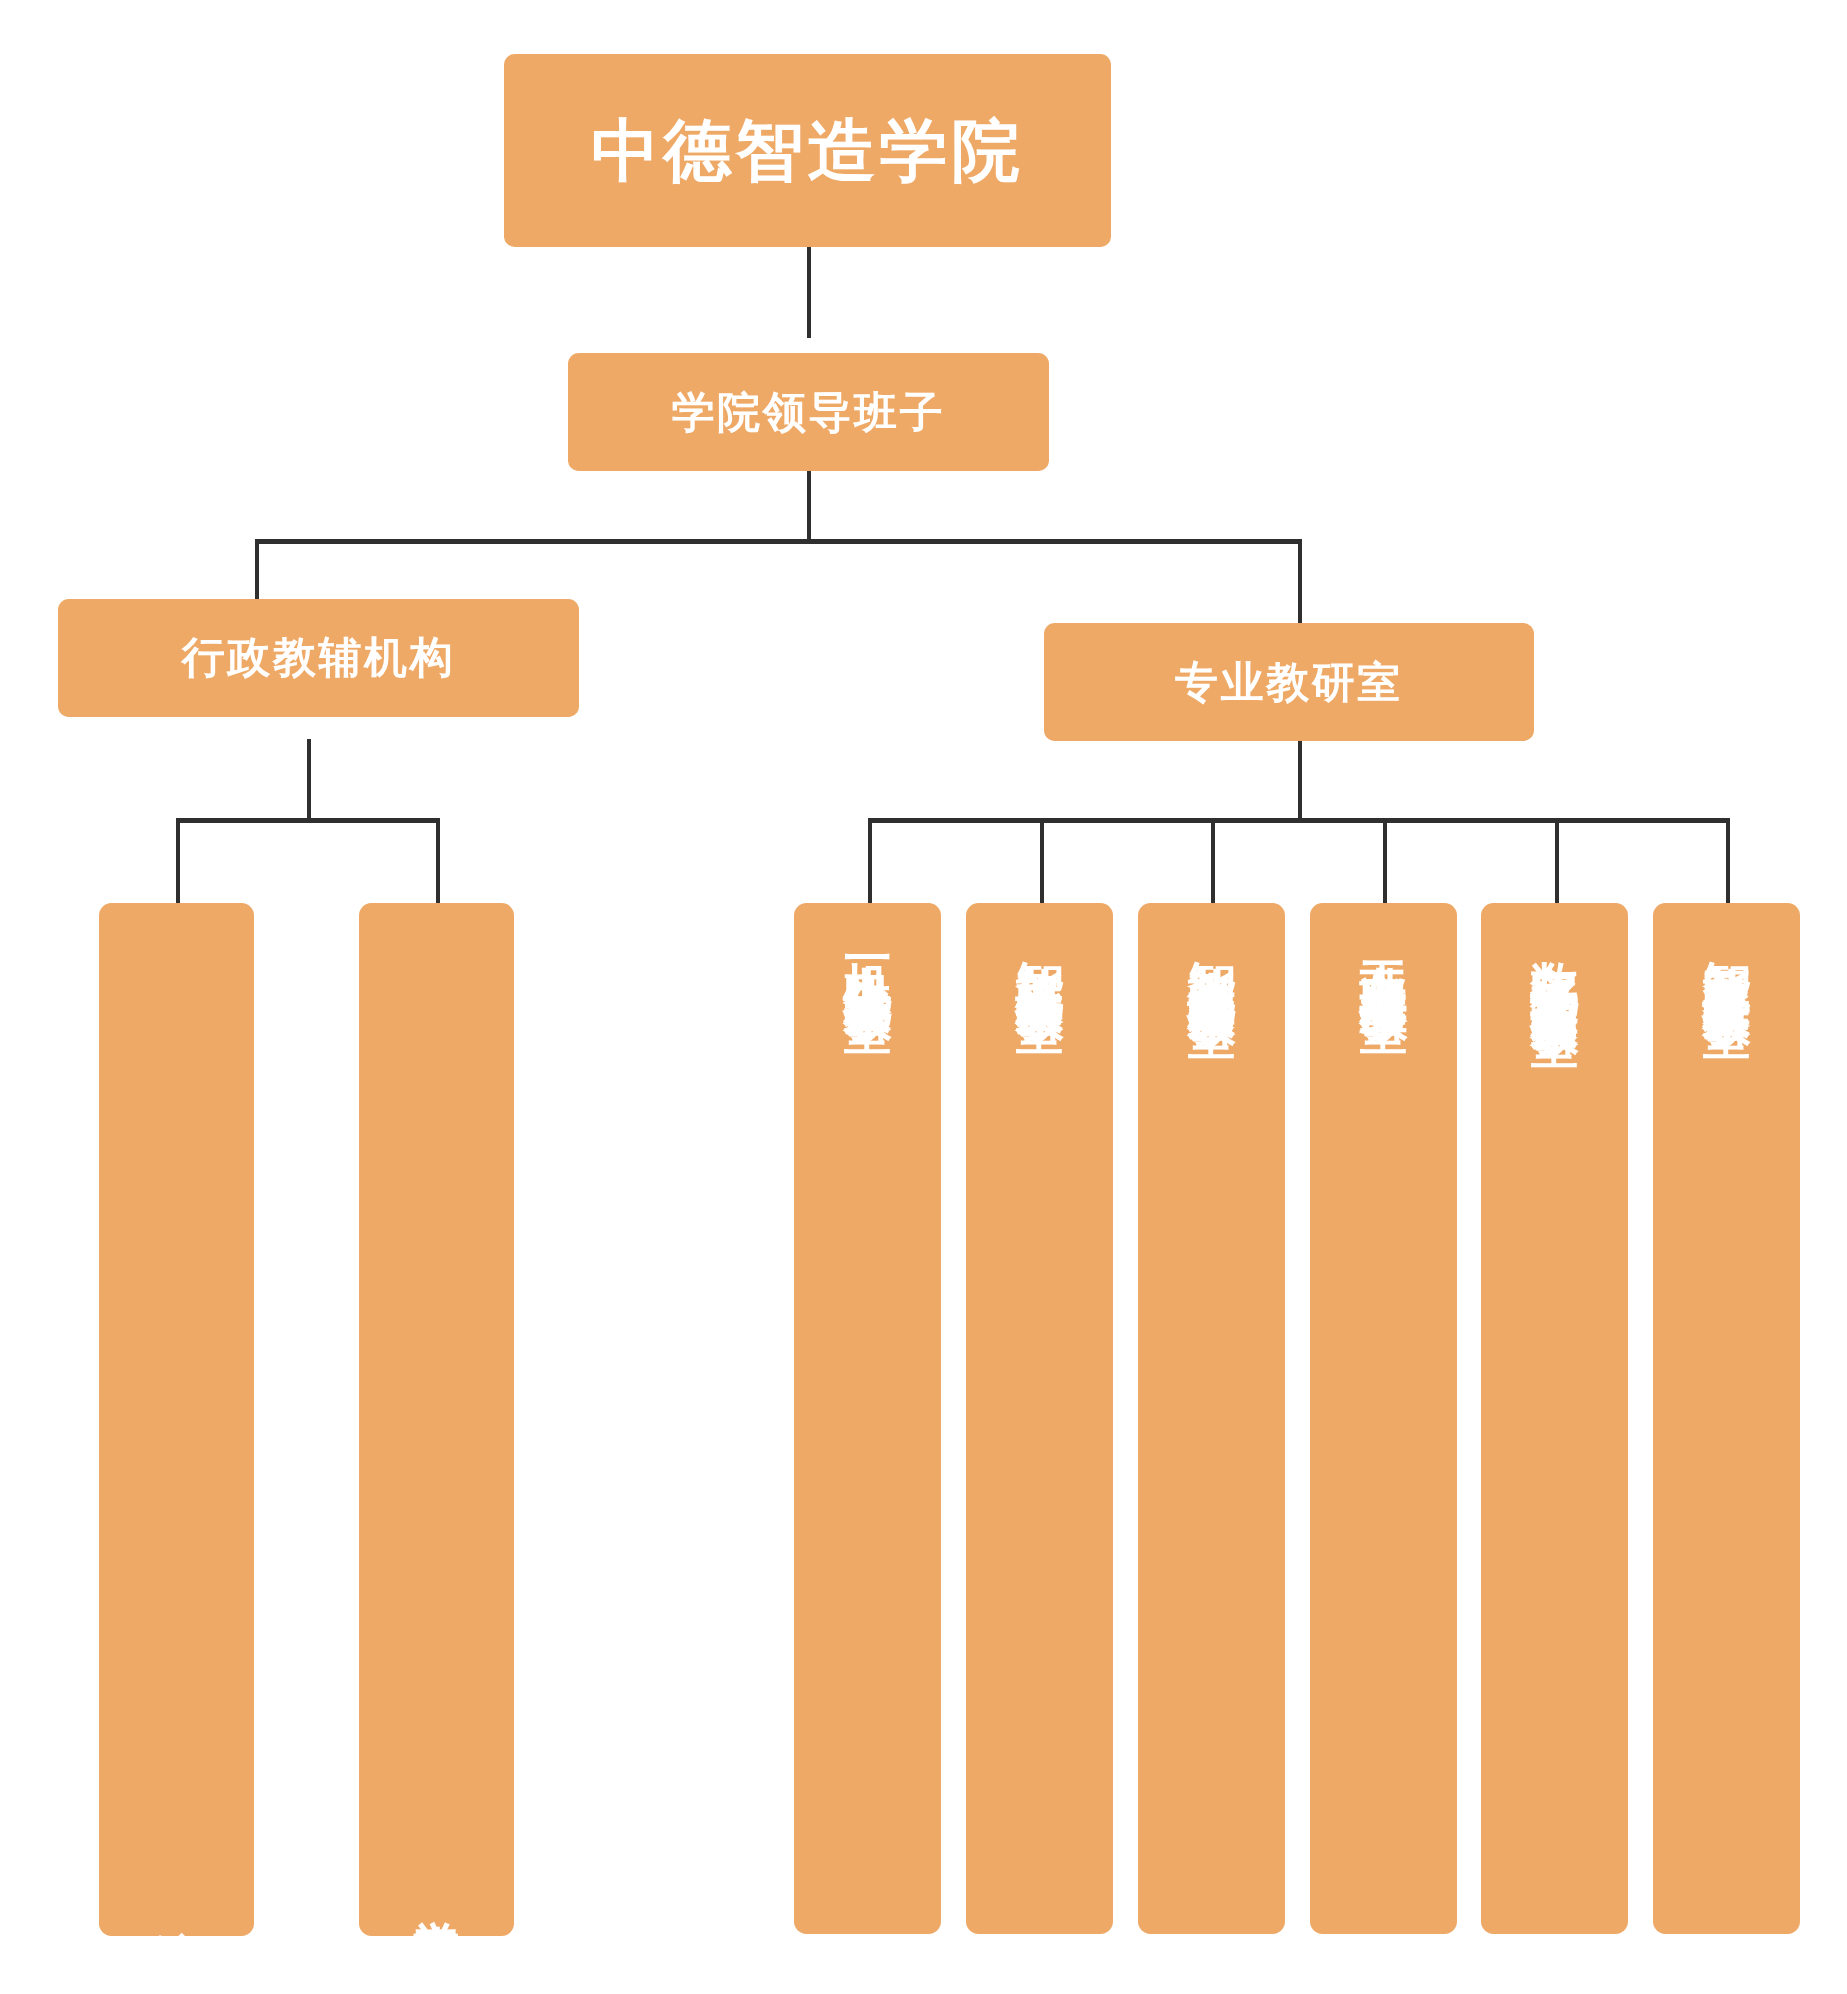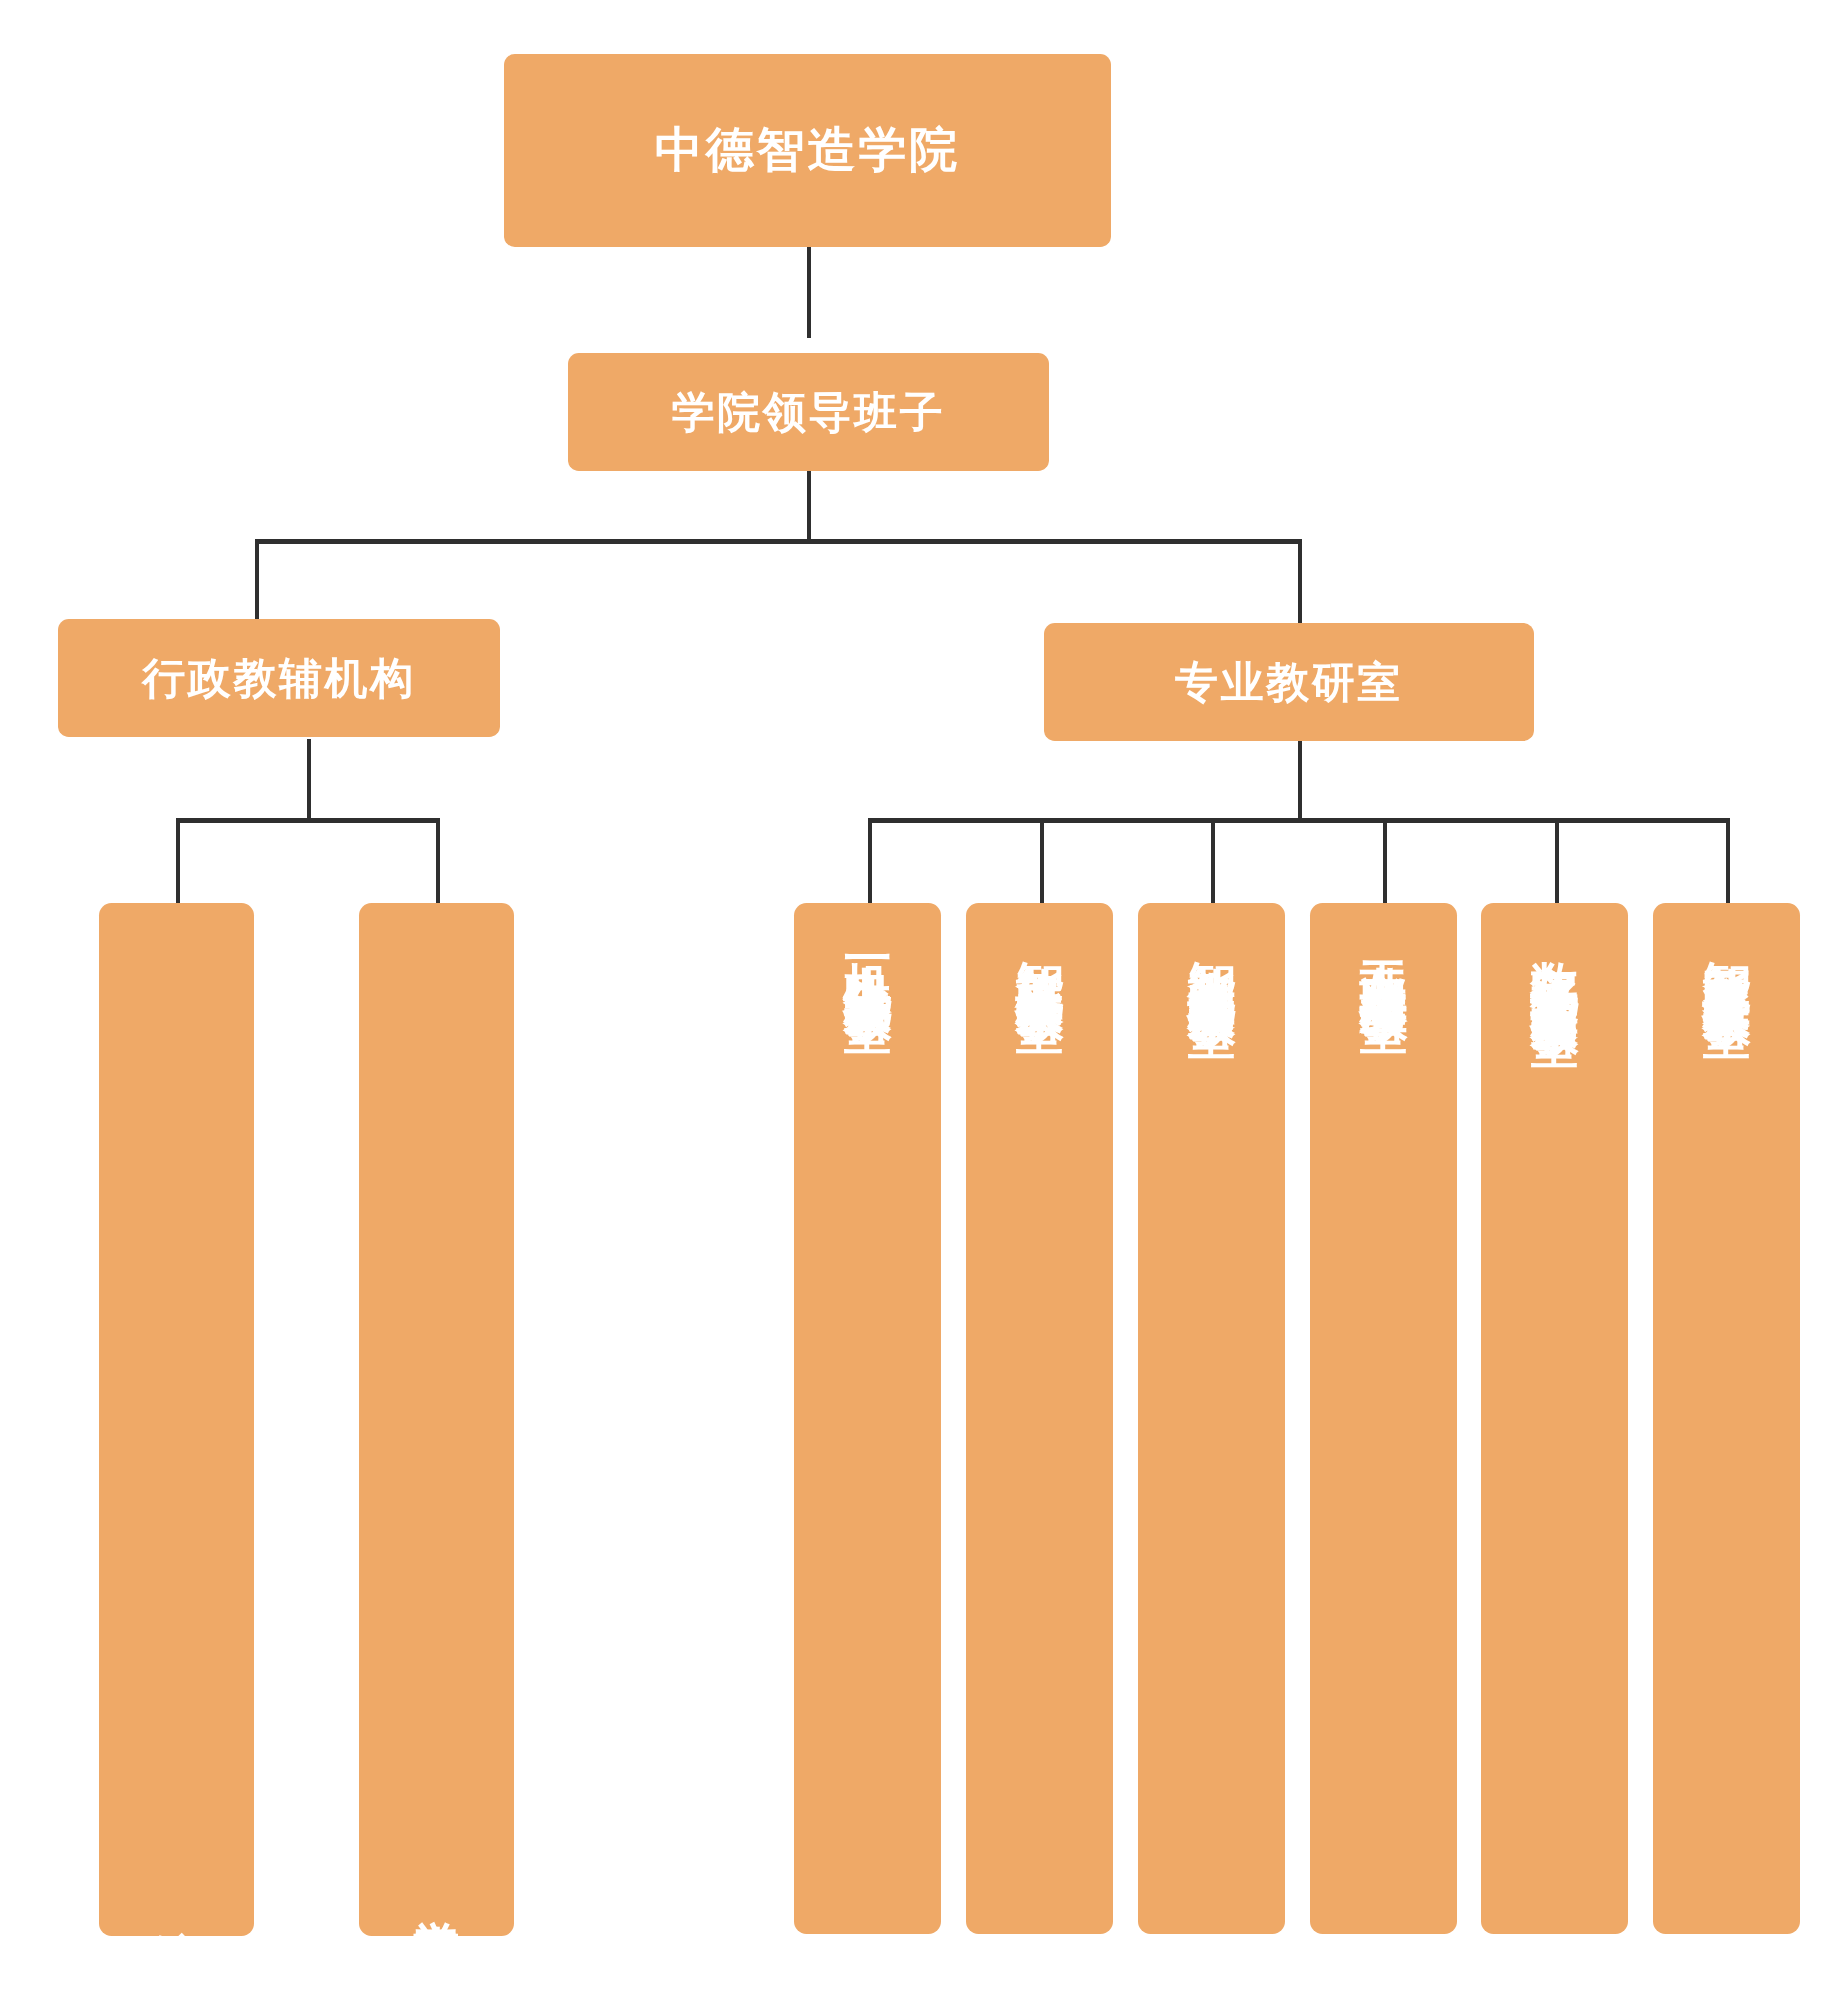"中德智造学院" .n-root .label { font-size: 48px -> 68px }
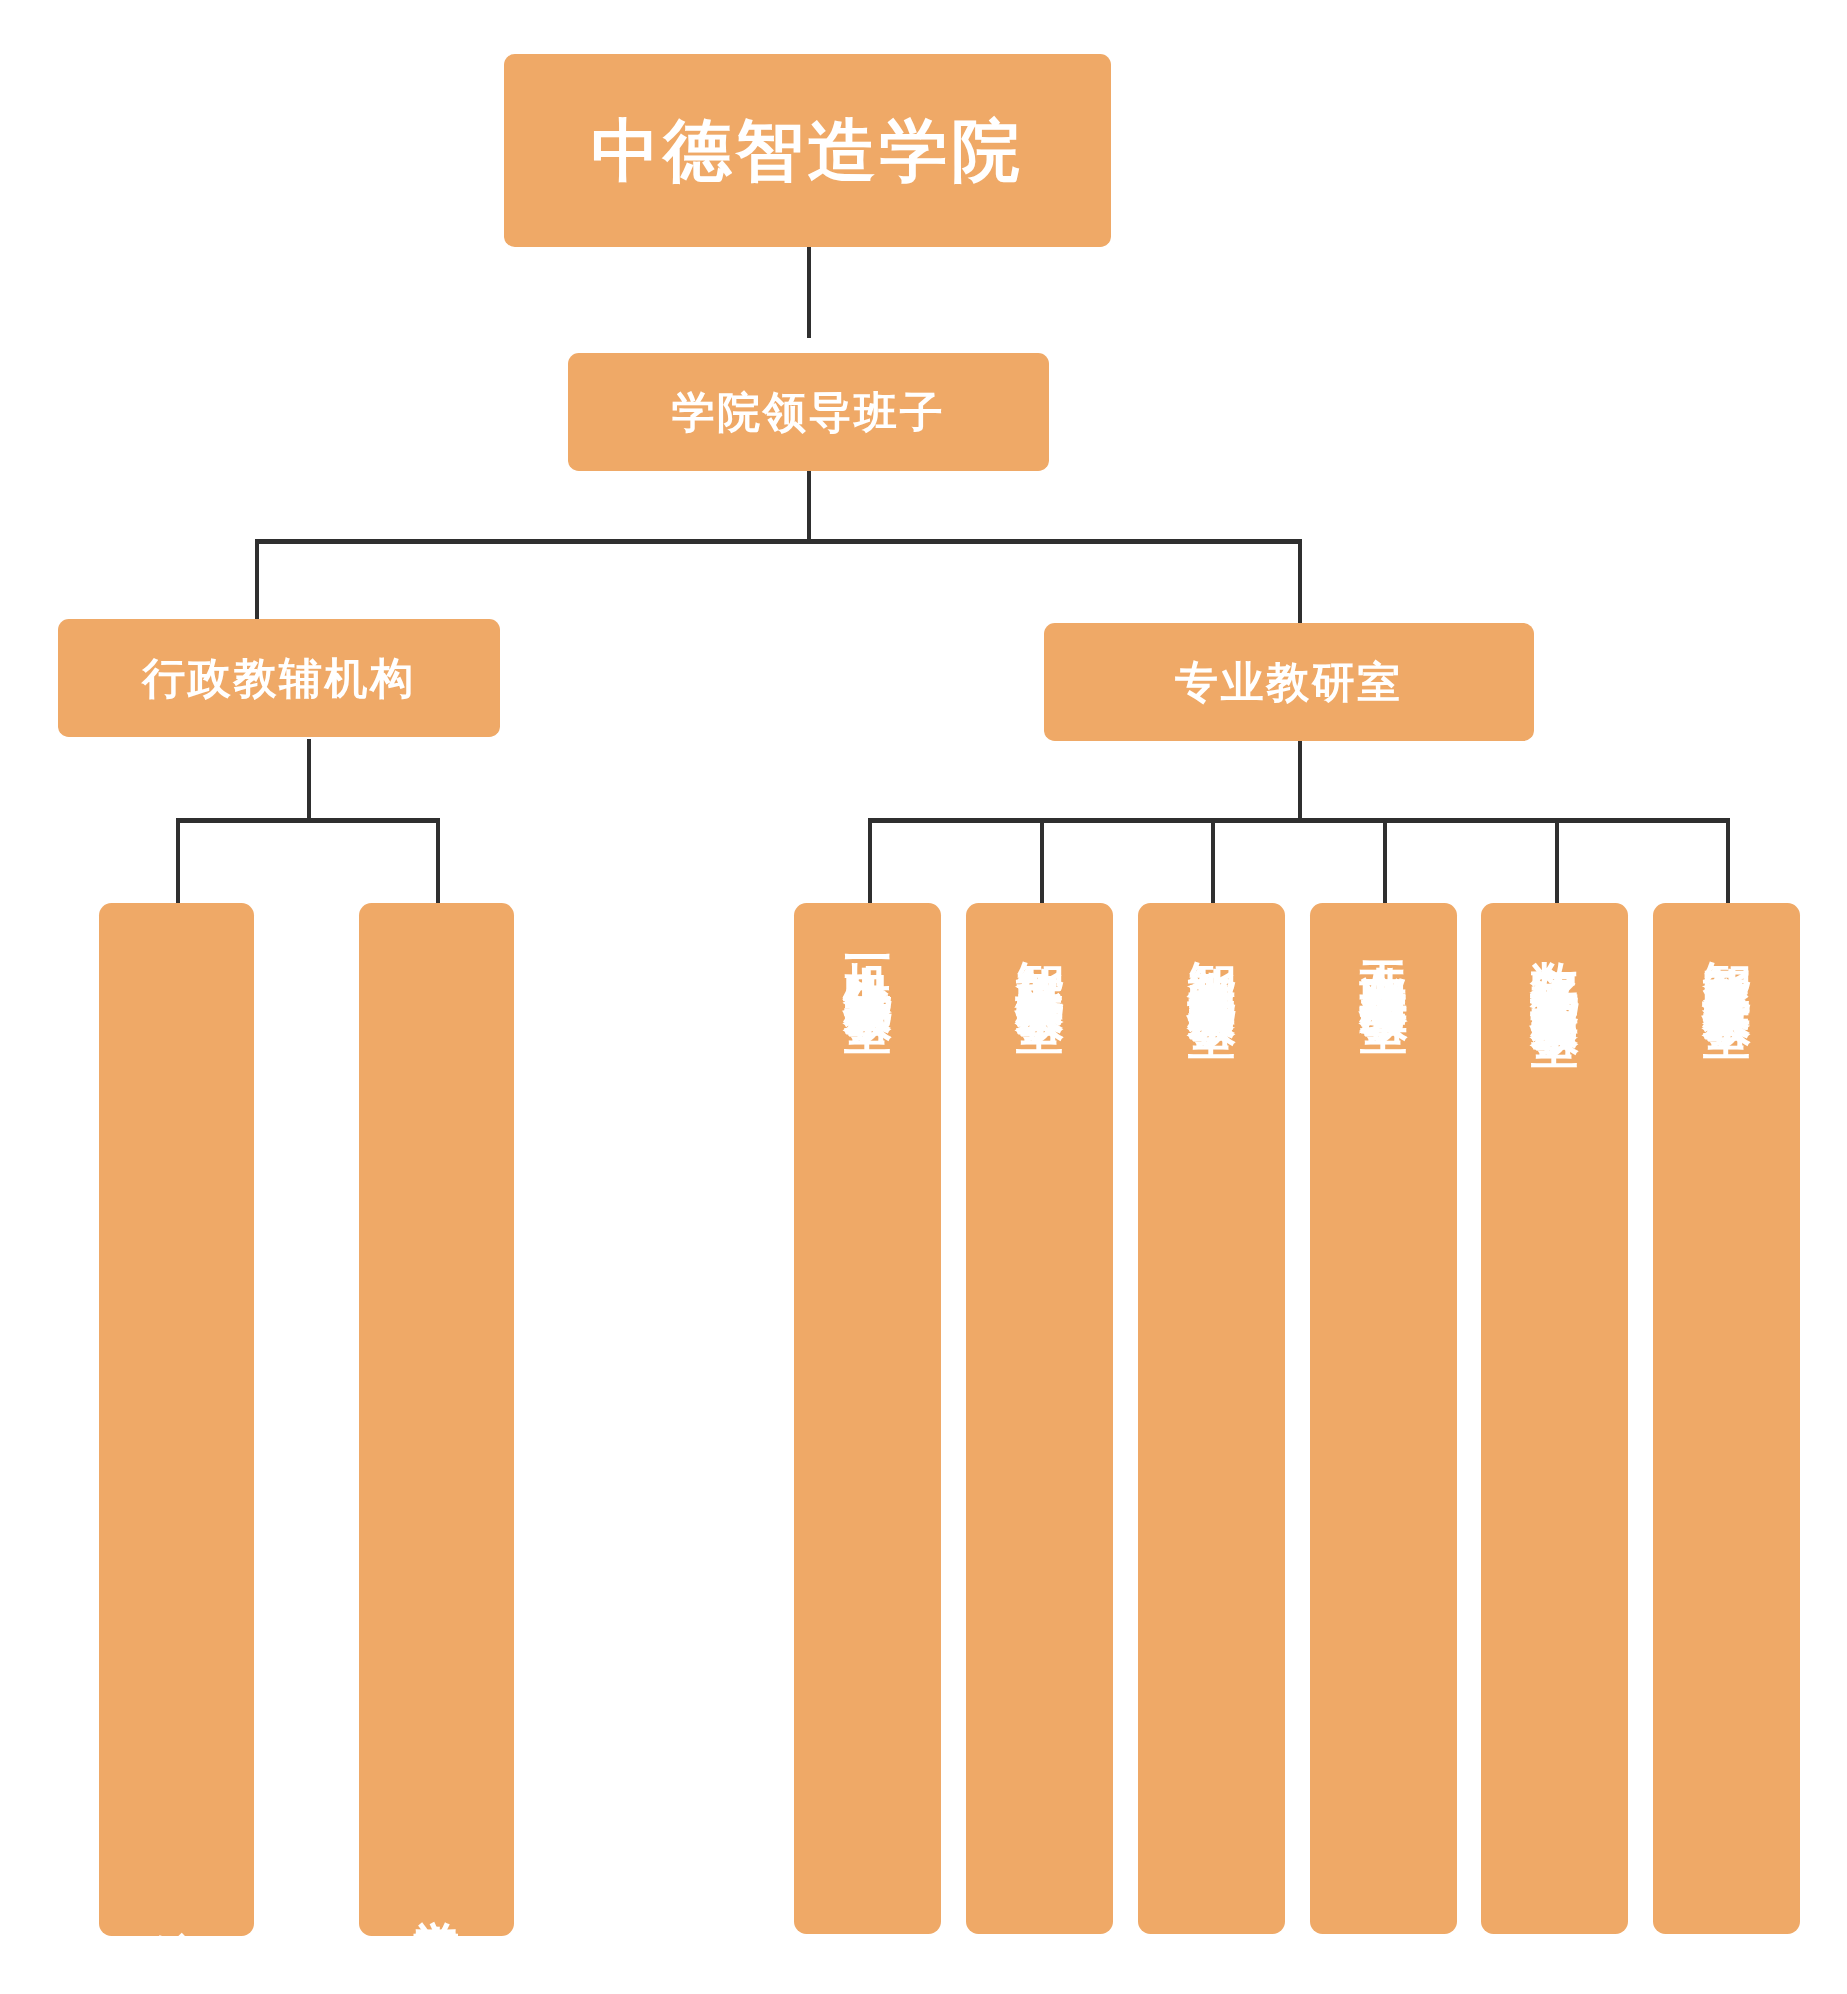"行政教辅机构" div.node { font-family: none -> Liberation Serif, serif; top: 619px -> 599px; width: 442px -> 521px }
